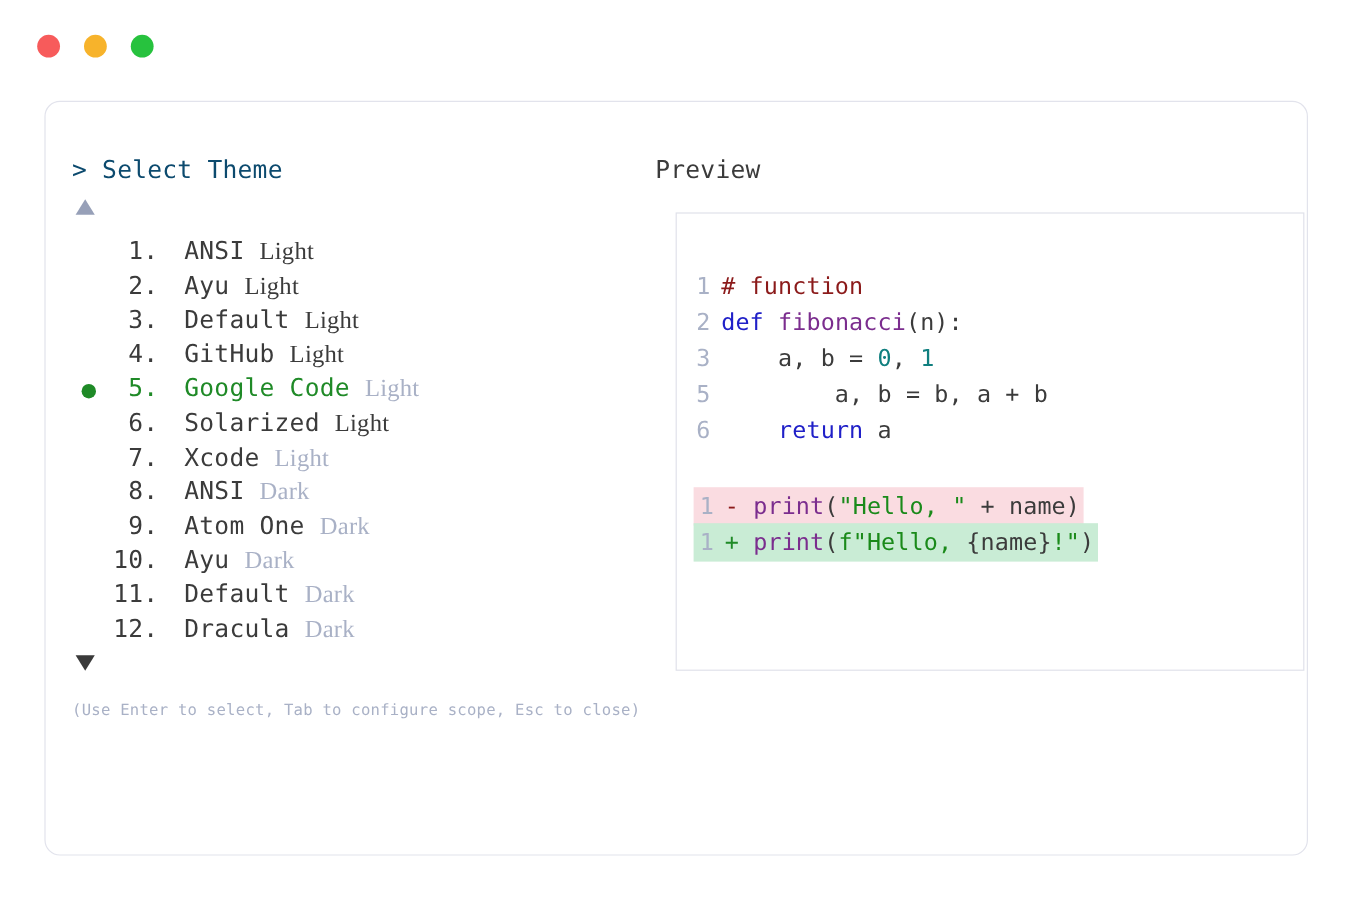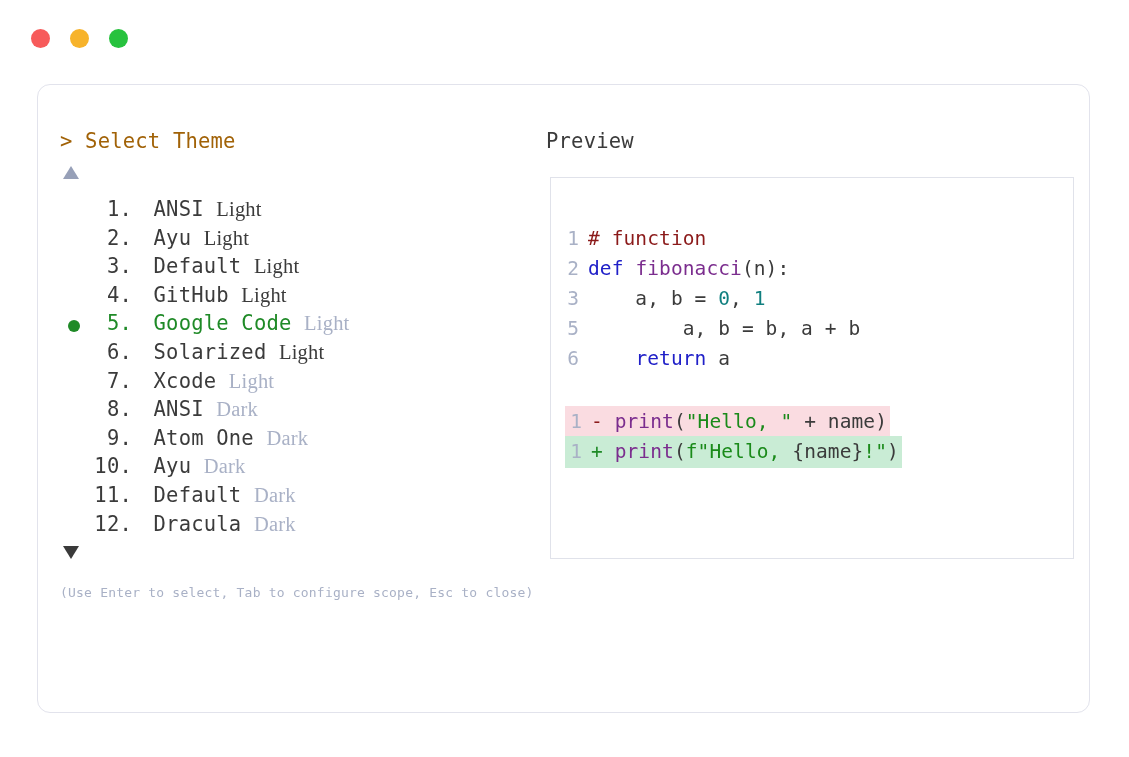"> Select Theme" .heading { color: #a16207 -> #0c4a6e }
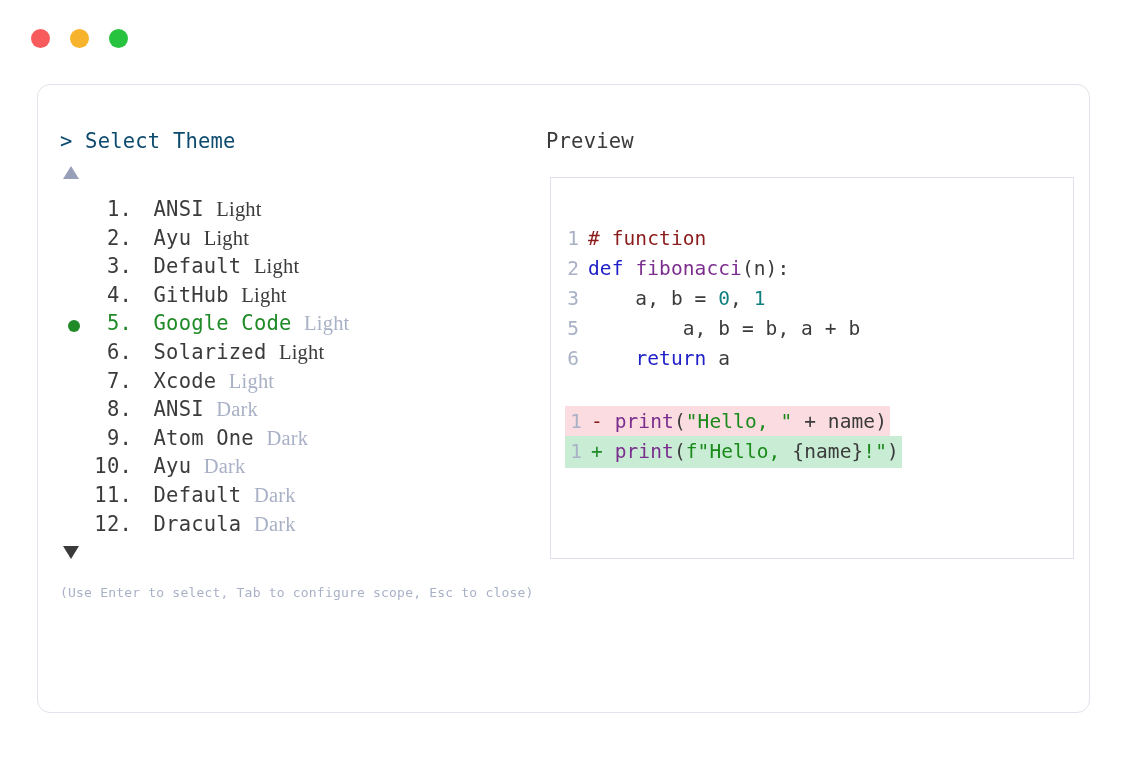"1 # function" .preview-box { margin-left: 8px -> 21px }
